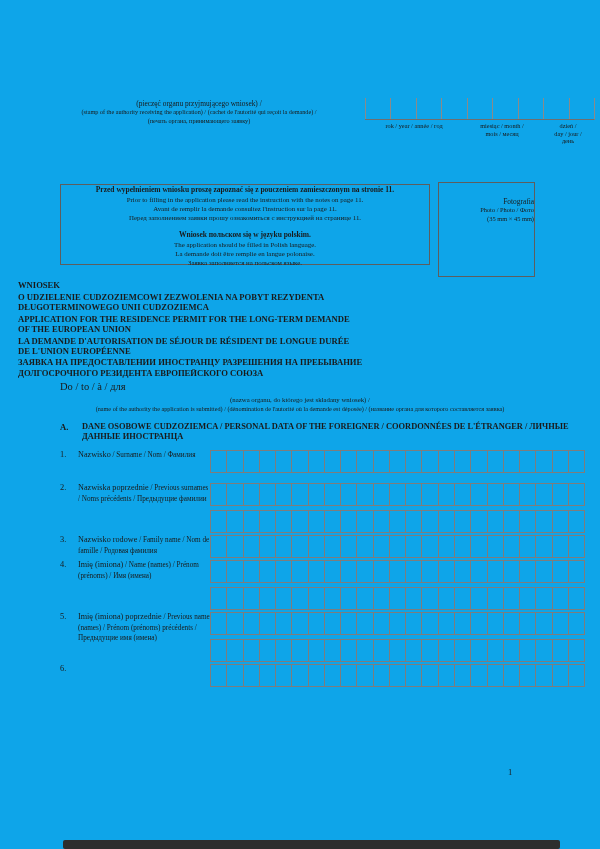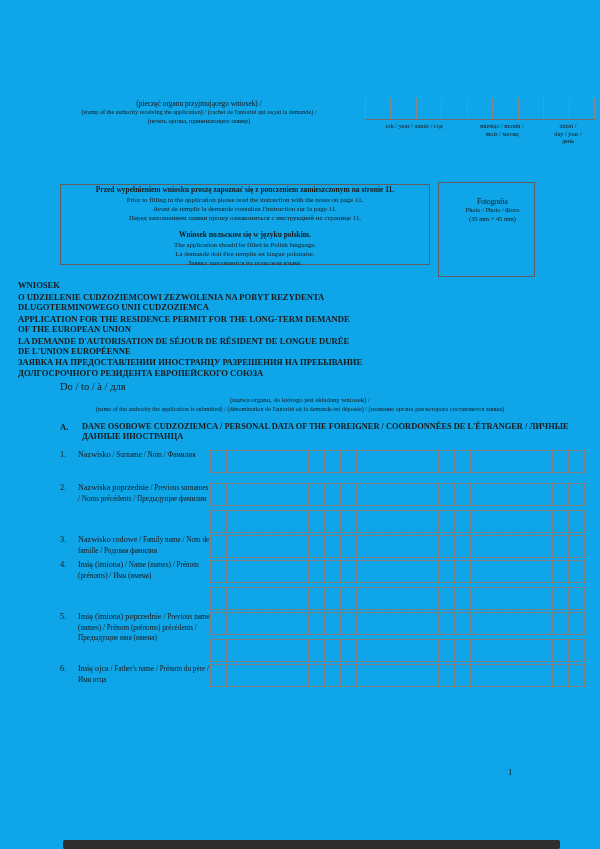"Fotografia" .photo-box { text-align: center -> right }
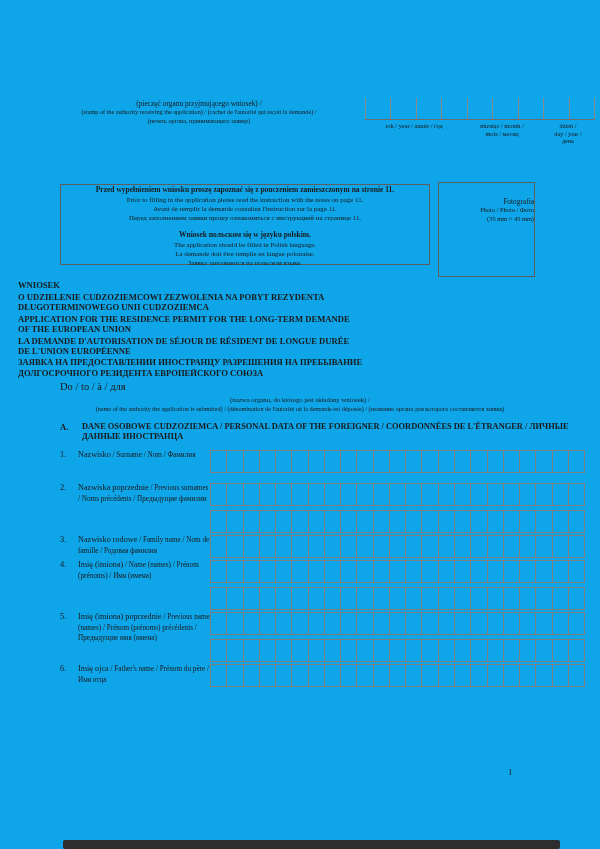"Imię ojca / Father's name" span.f-label { html: <span><span>Imię ojca</span><span> / Father's name / Prénom du père / Имя отца</span></span> -> none }
